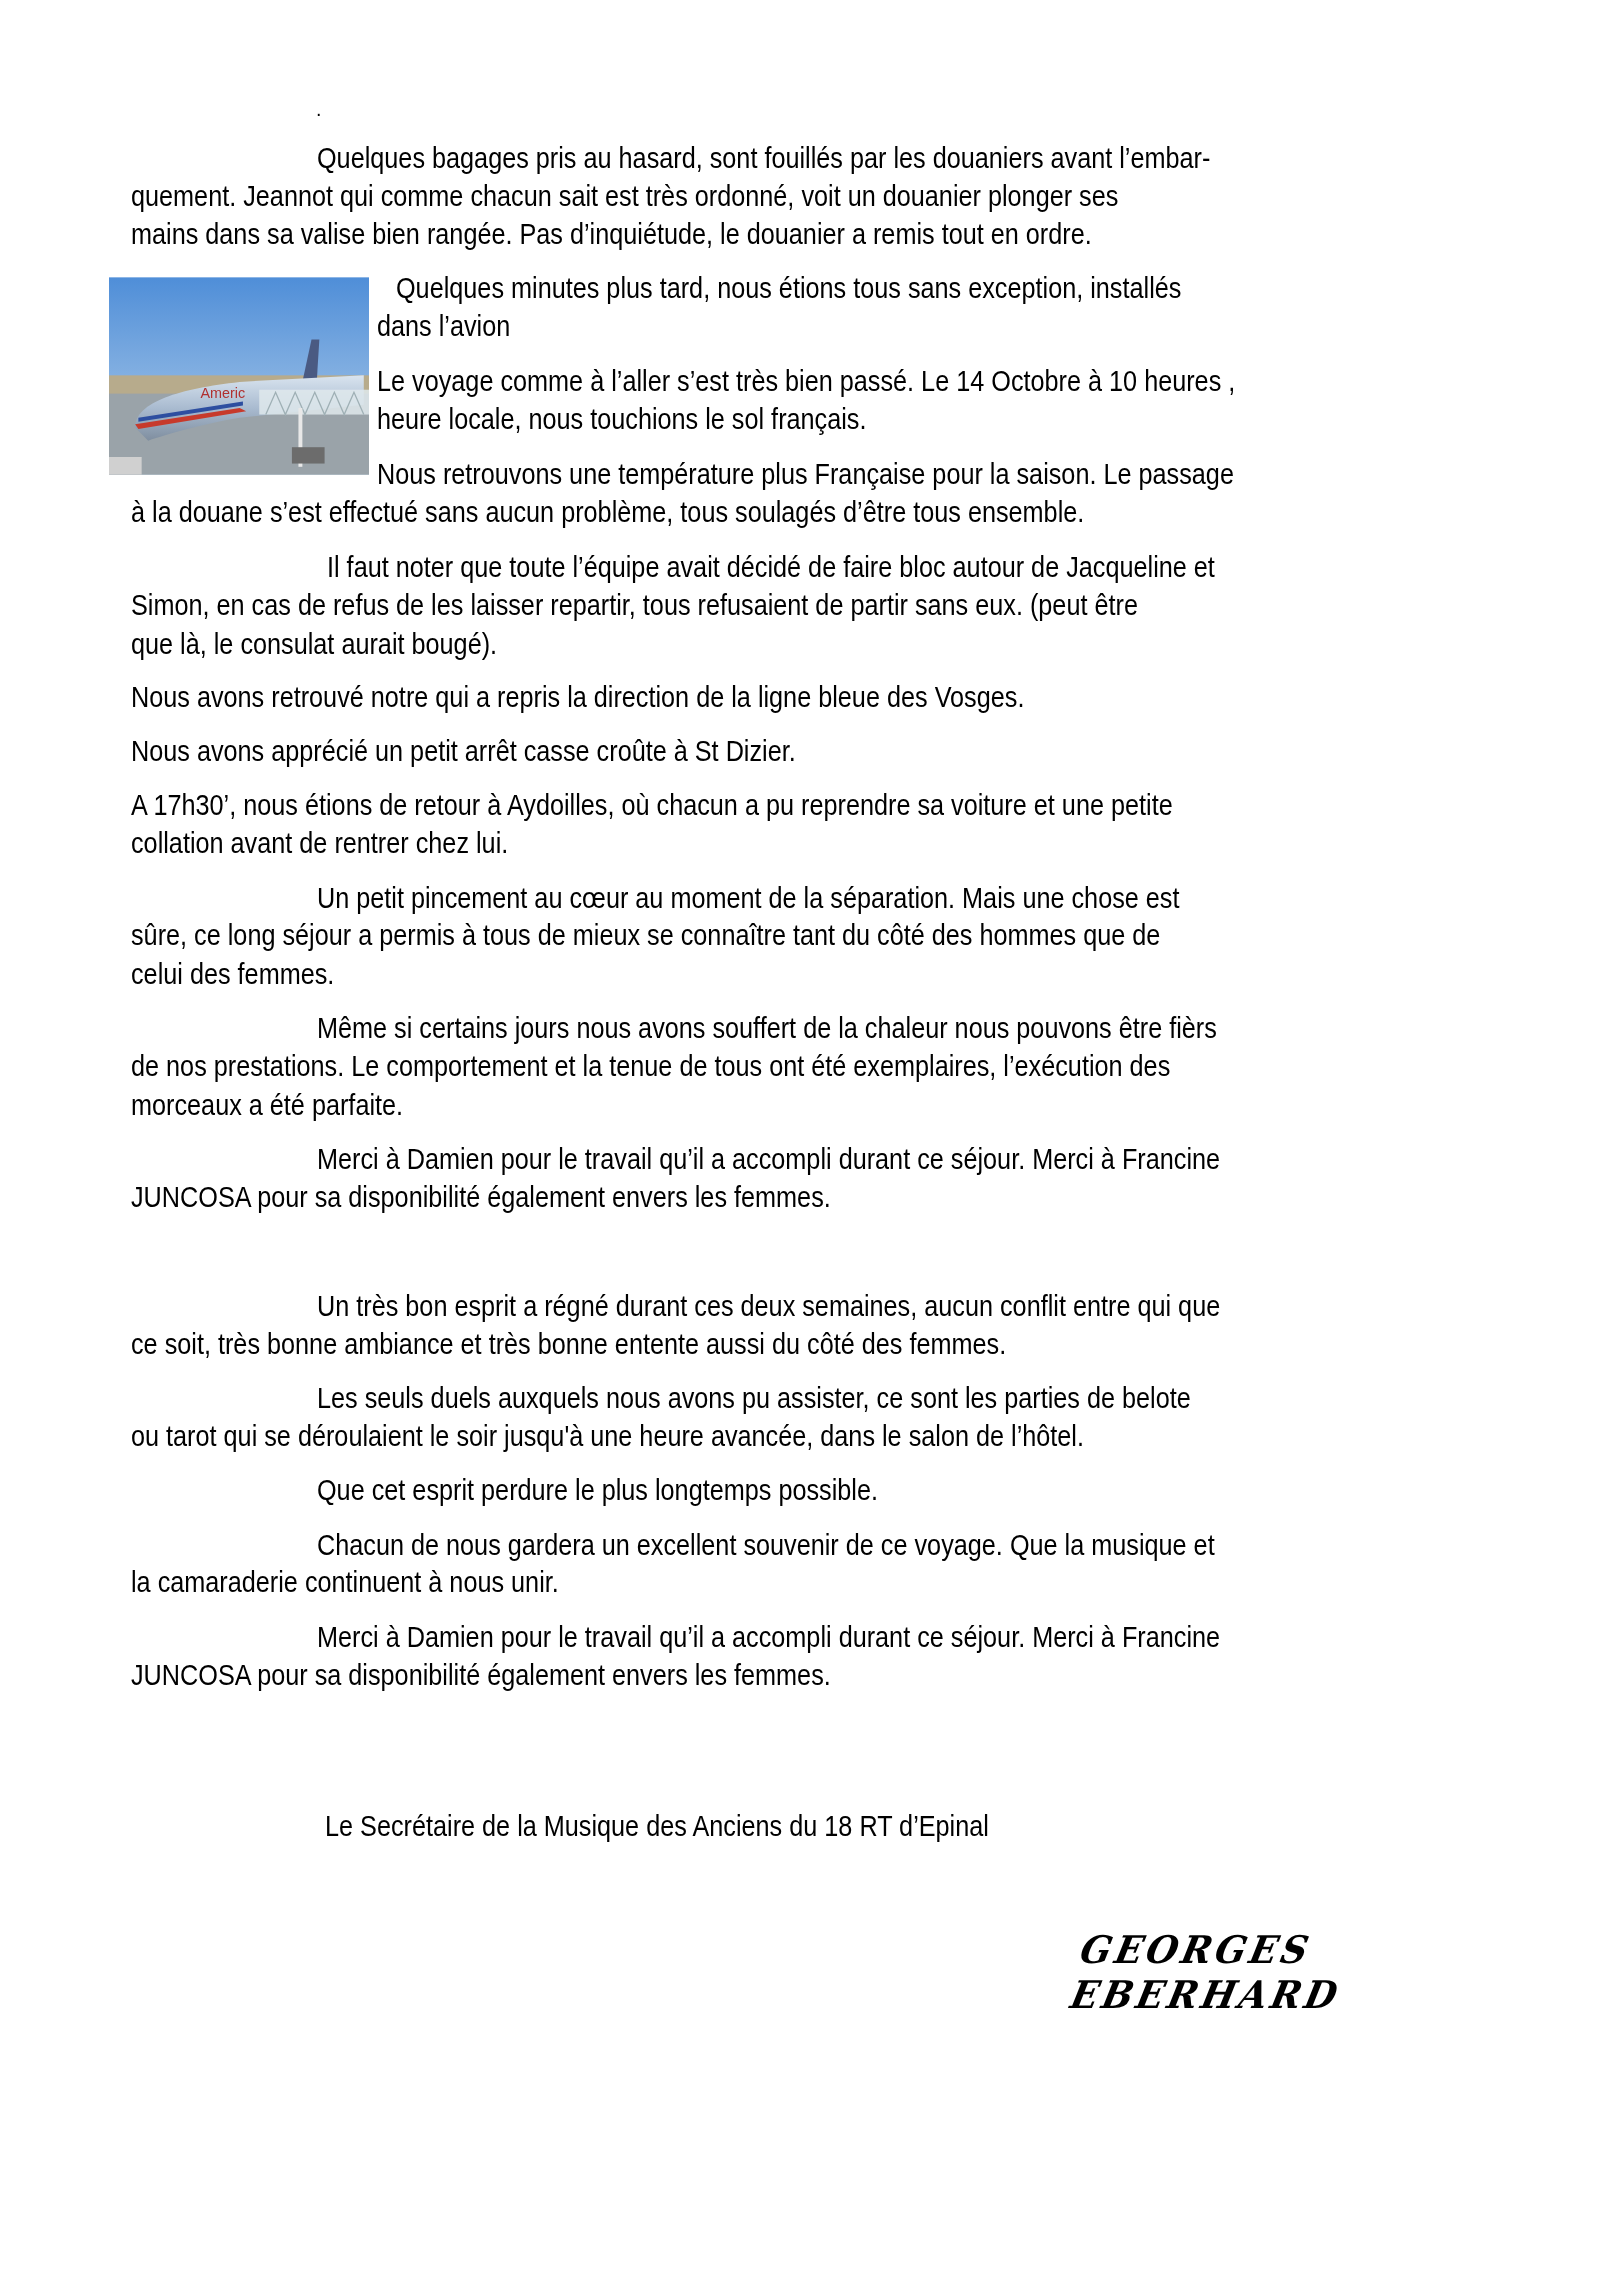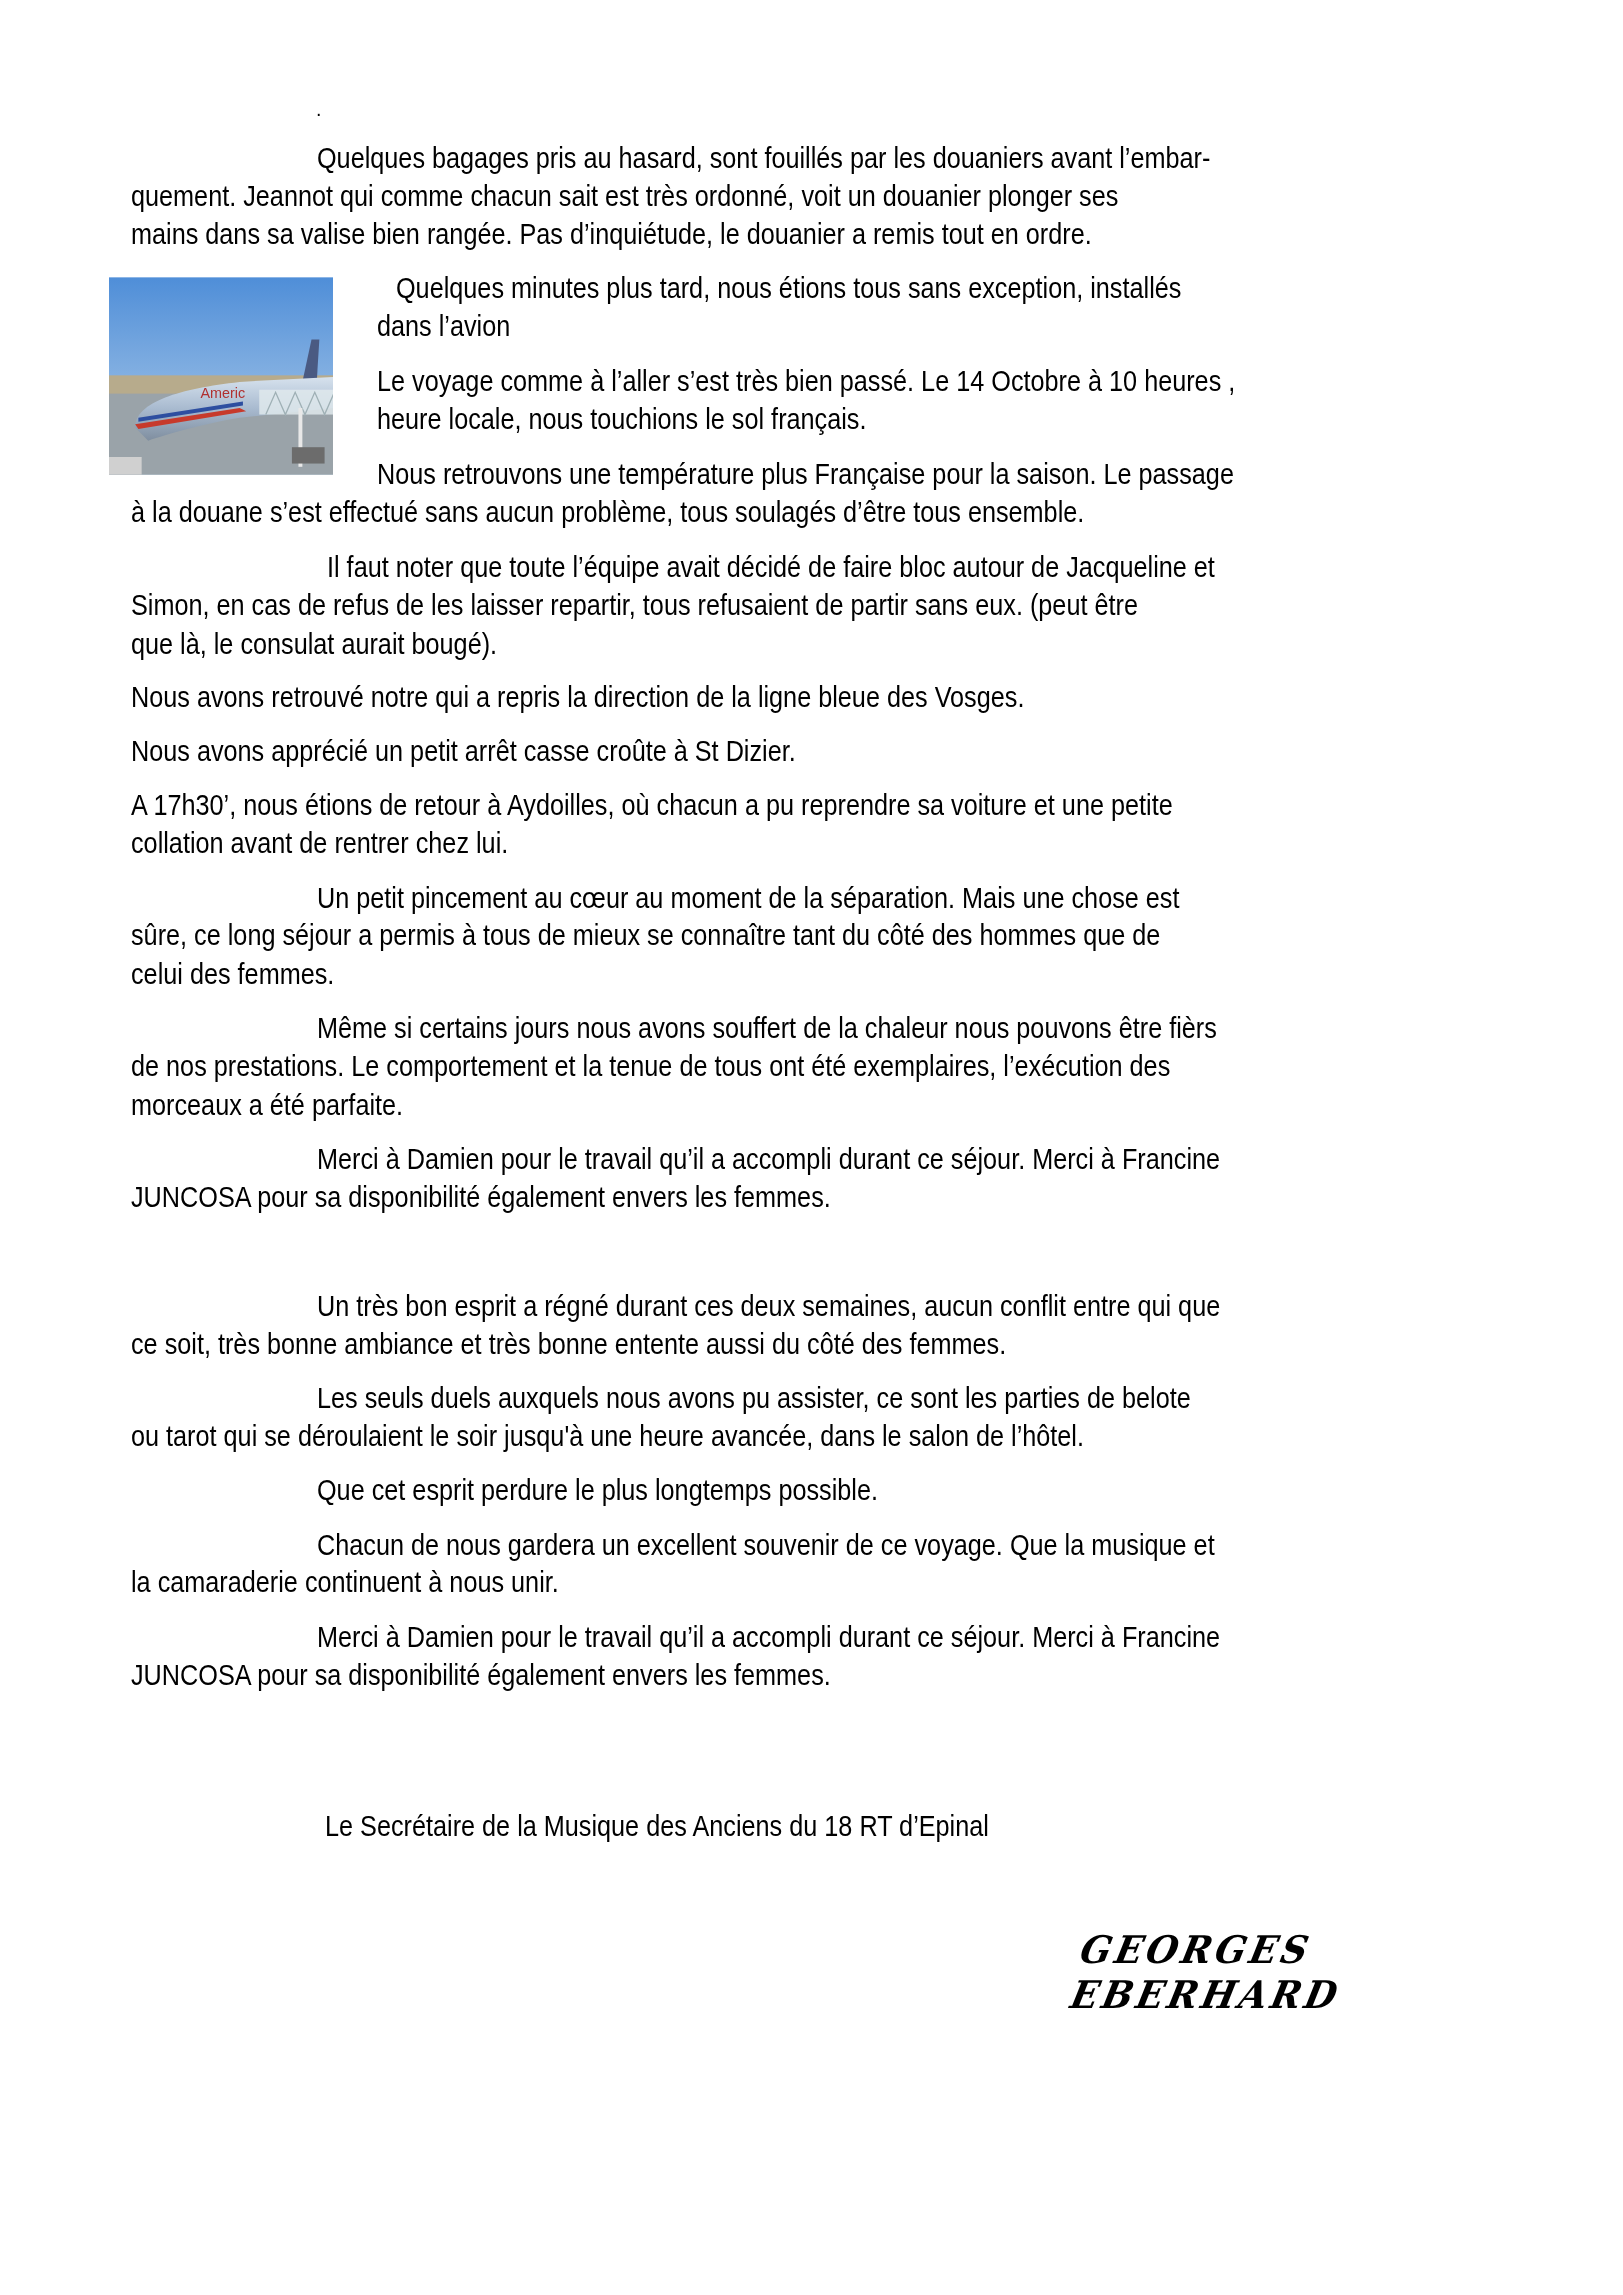"Americ" .photo { width: 224px -> 260px }
